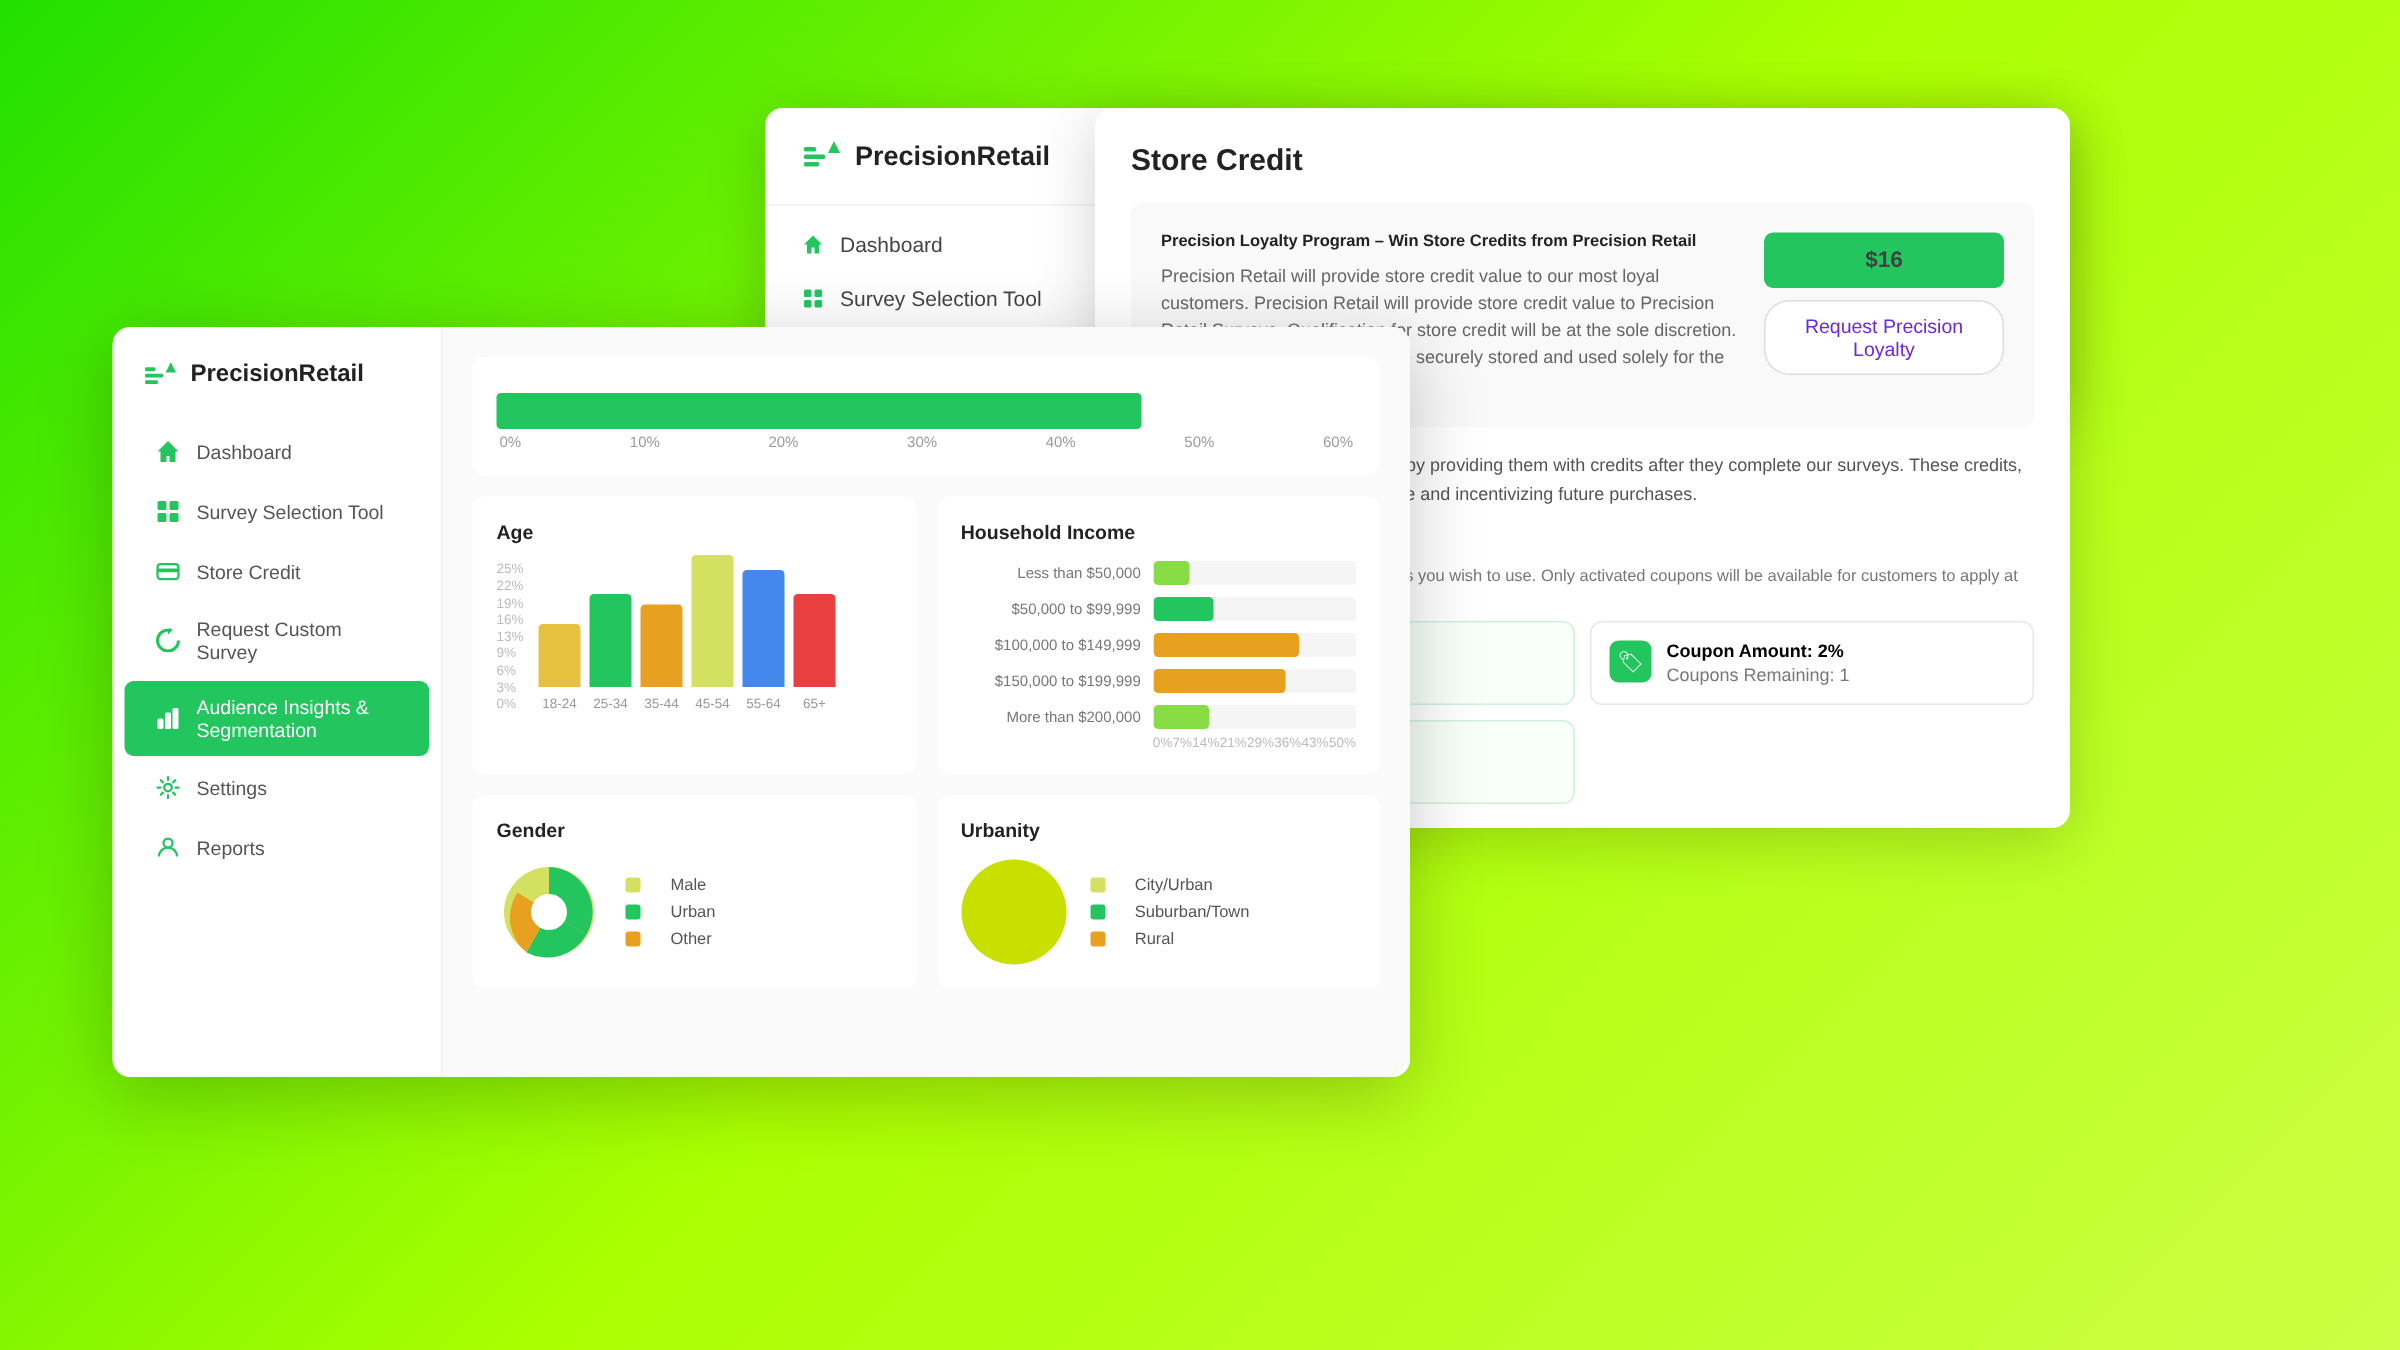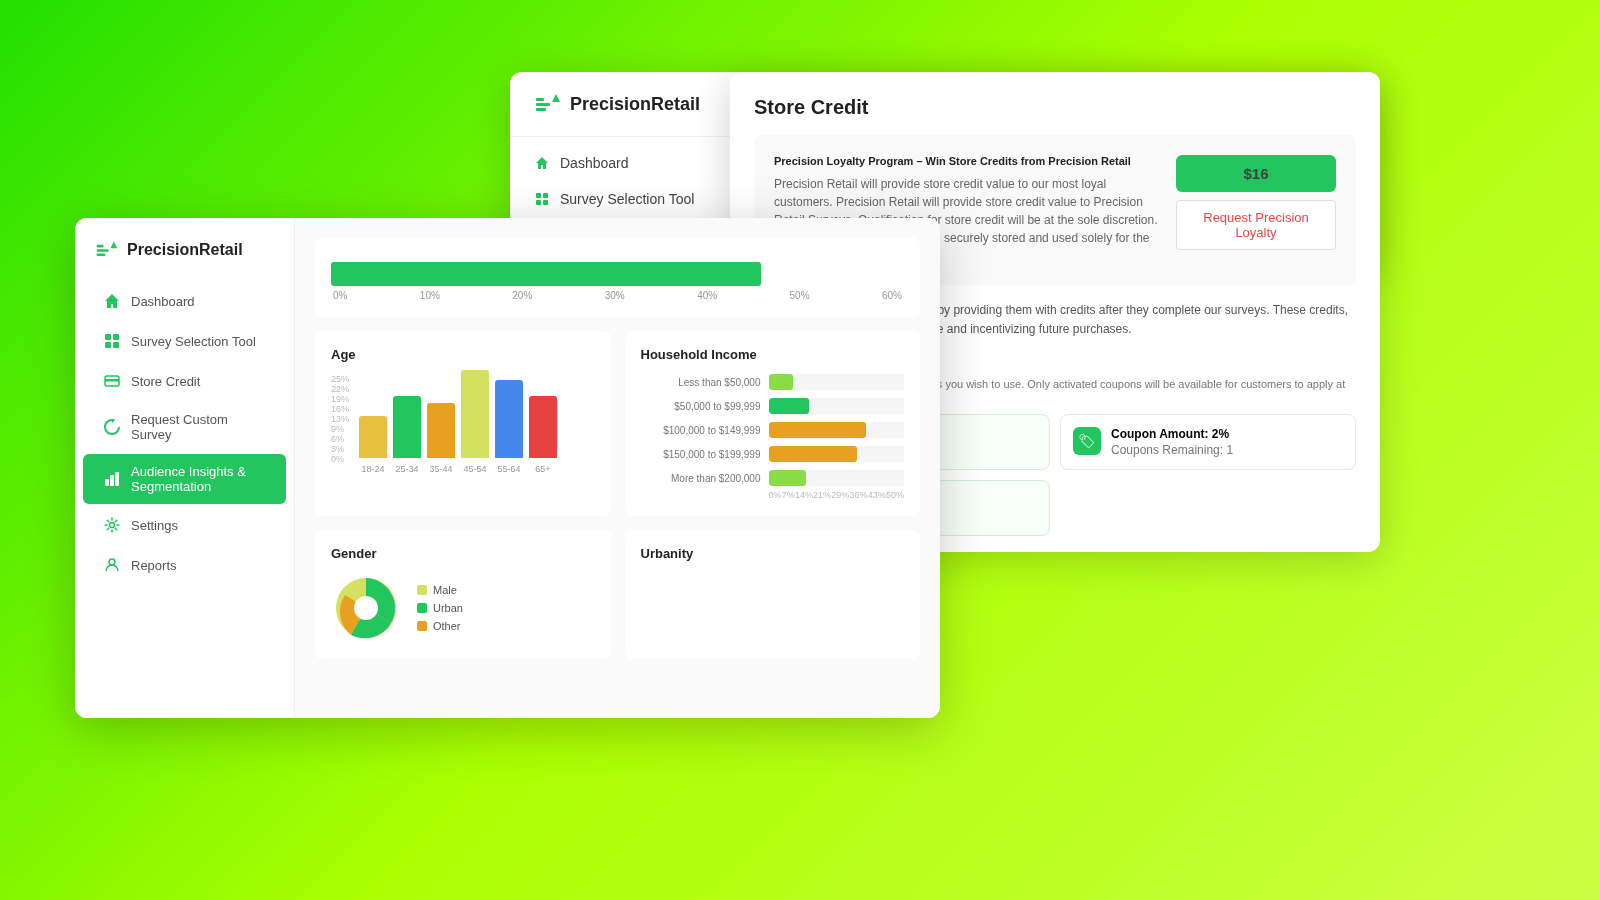"Request Precision Loyalty" .btn-request-loyalty { border-radius: 4px -> 17px; color: #ef4444 -> #6d28d9 }
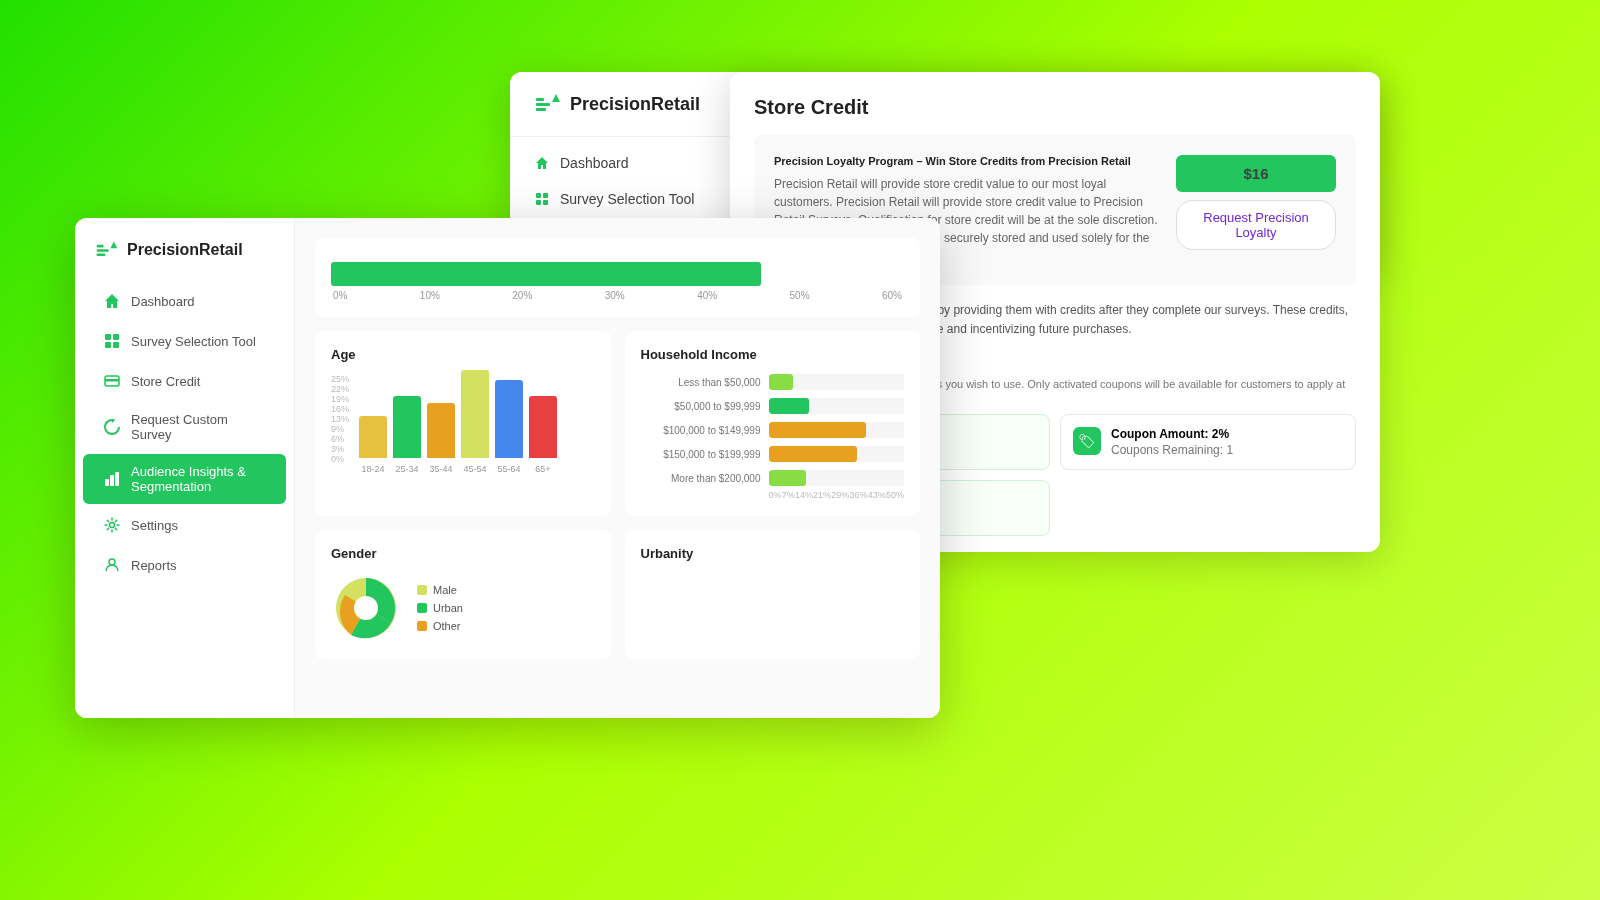"25%" .age-y-labels { justify-content: none -> space-between }
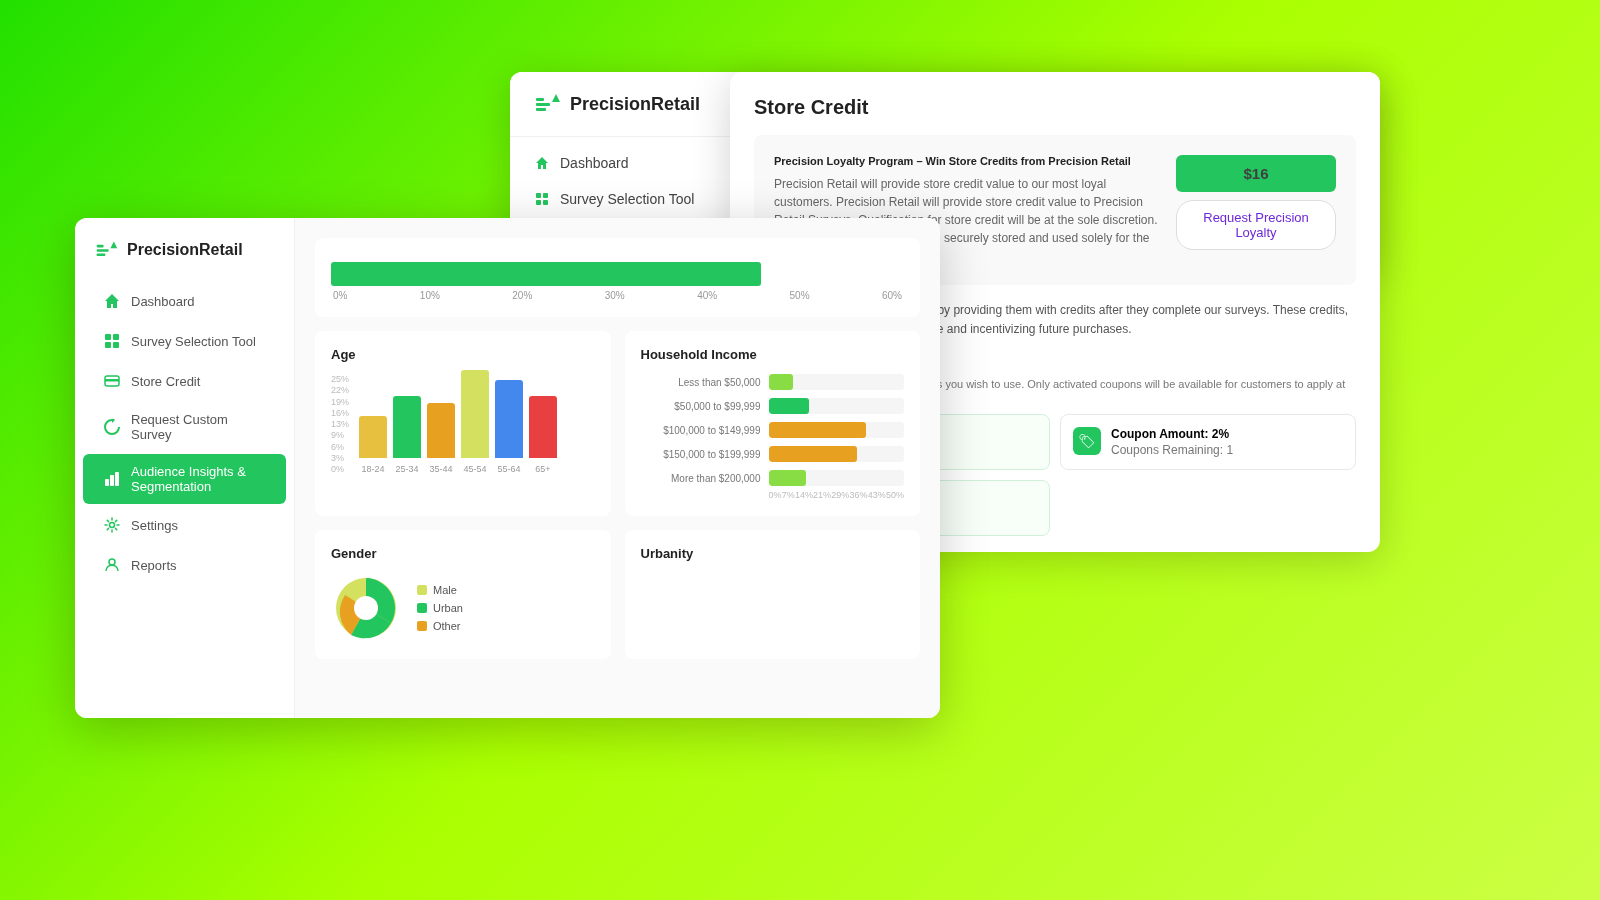"Male" .legend-item { gap: 6px -> 20px }
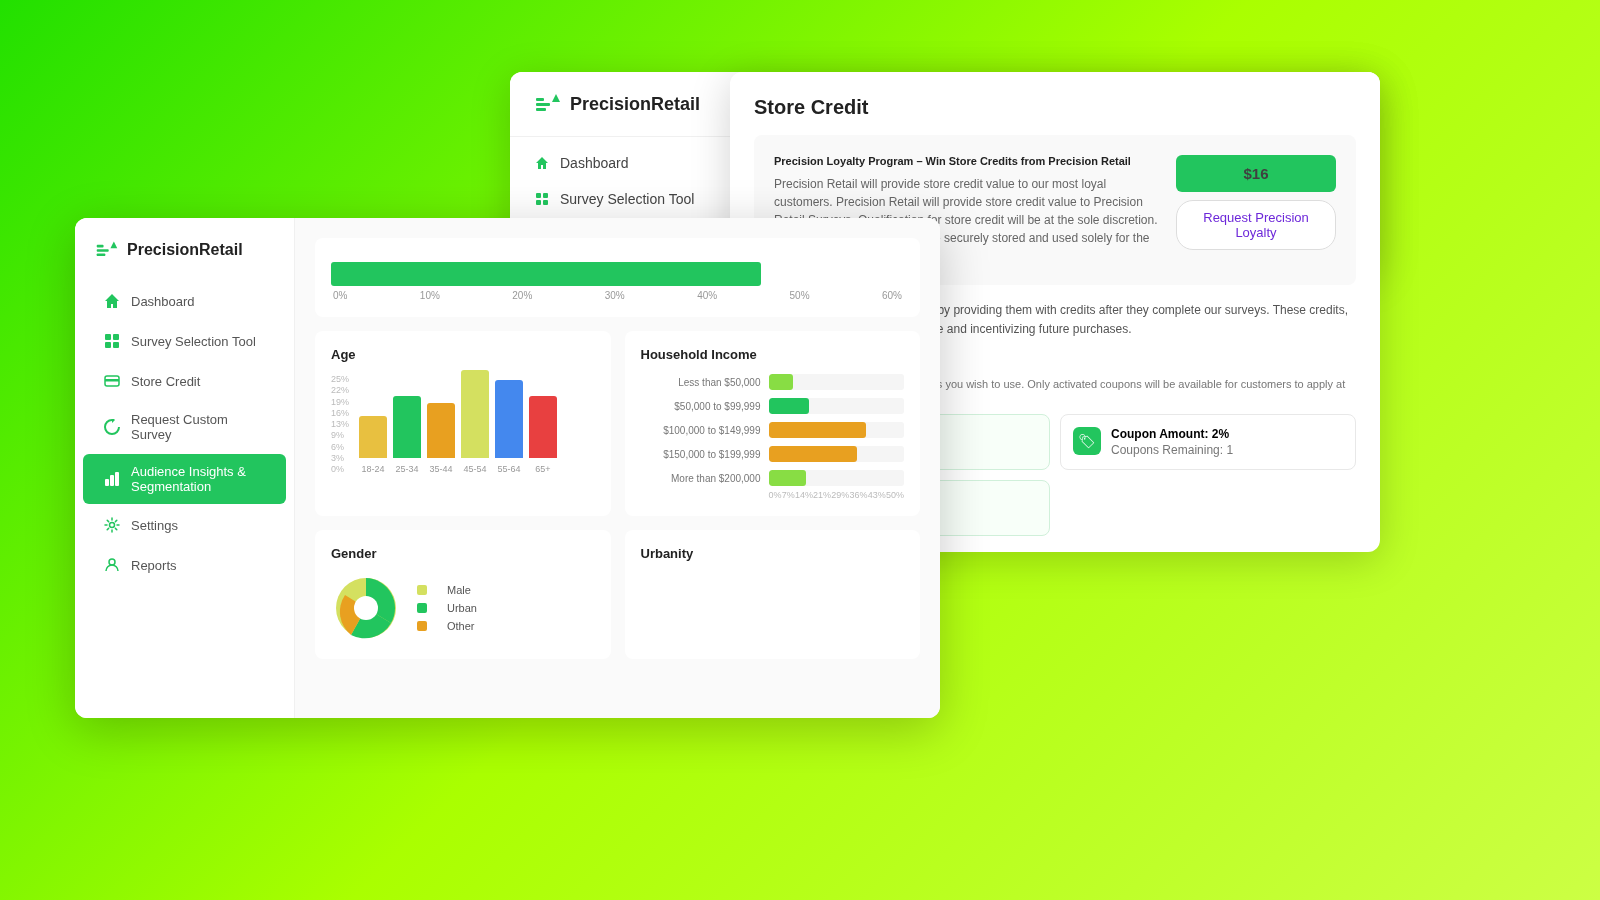"City/Urban" div.urbanity-section { html: none -> <div> <div></div> <div> <div> <div></div> <span>City/Urban</span> </div> <div> <div></div> <span>Suburban/Town</span> </div> <div> <div></div> <span>Rural</span> </div> </div> </div> }
